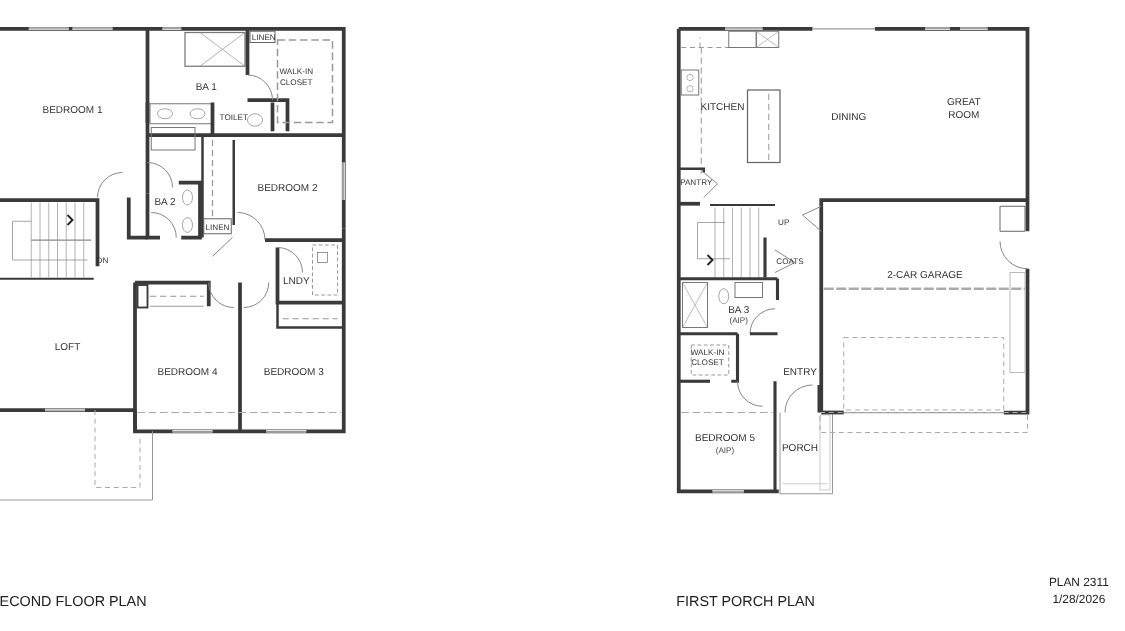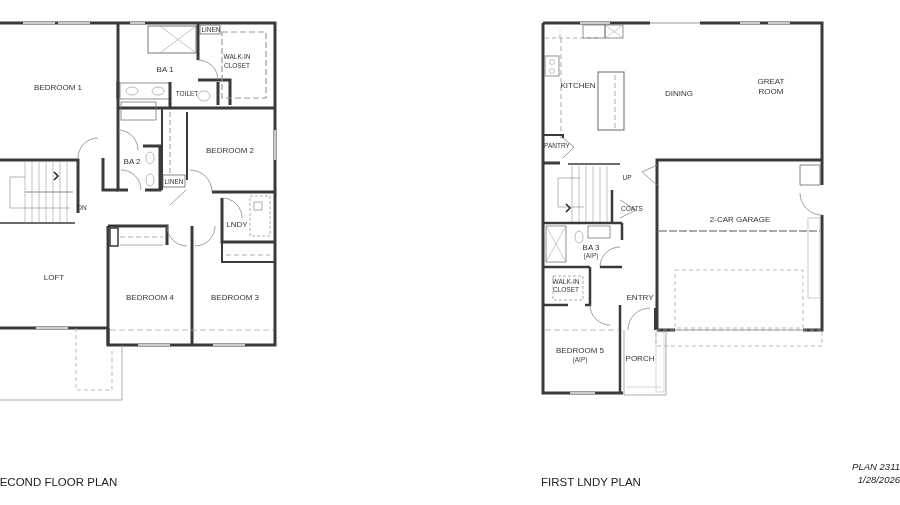"PLAN 2311" .info-block { font-style: italic -> none; right: 0 -> 13px; text-align: right -> center }
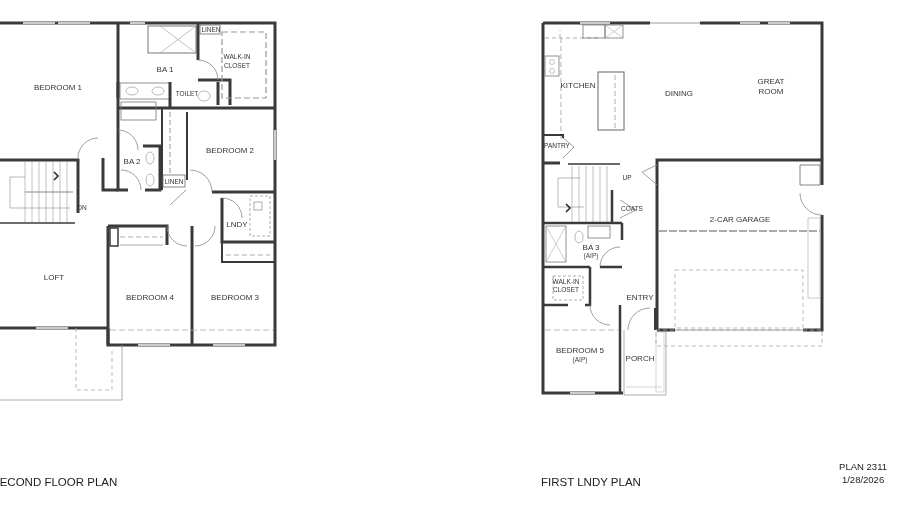"FIRST LNDY PLAN" div.caption { text: LNDY -> PORCH }
